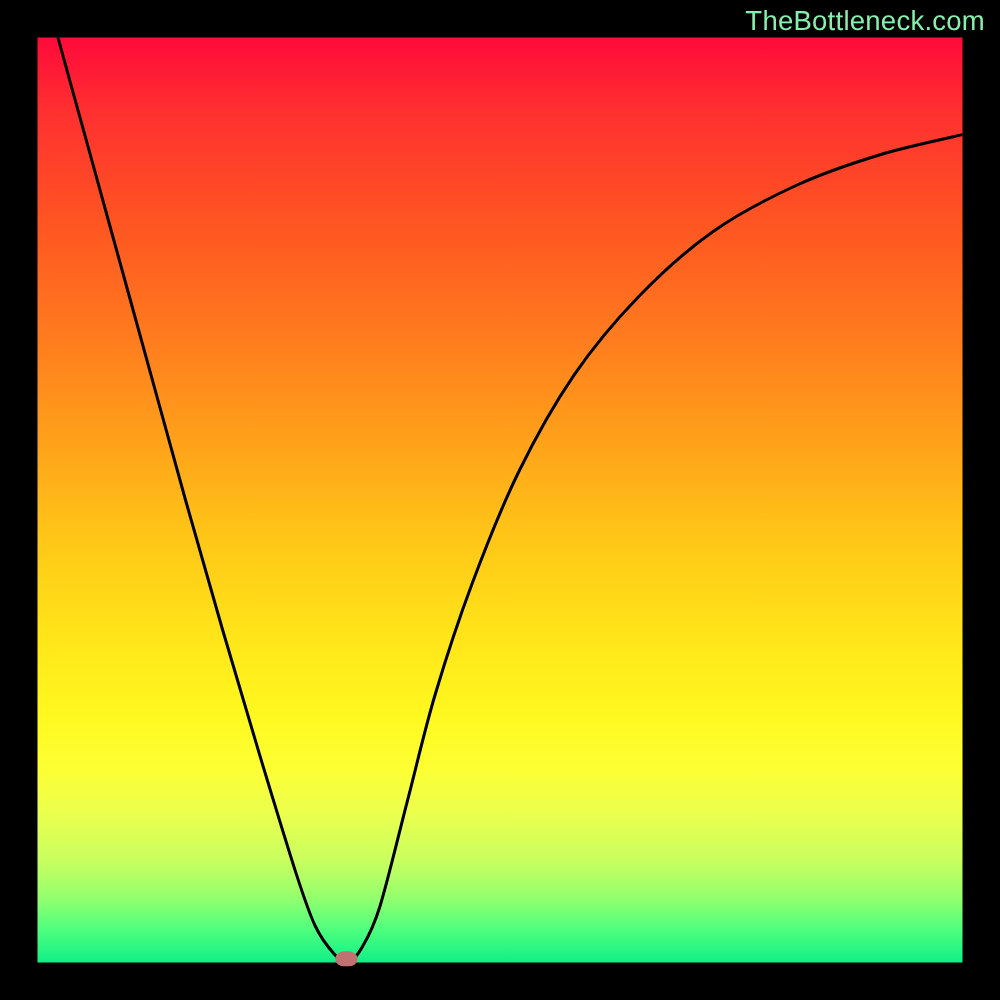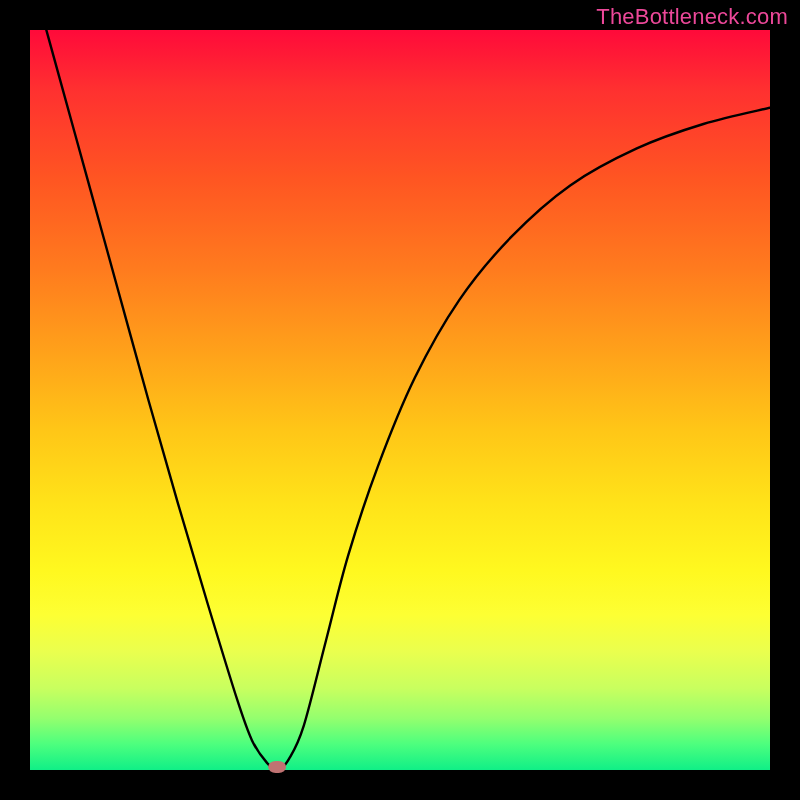"TheBottleneck.com" .watermark { color: #ec4899 -> #86efac }
